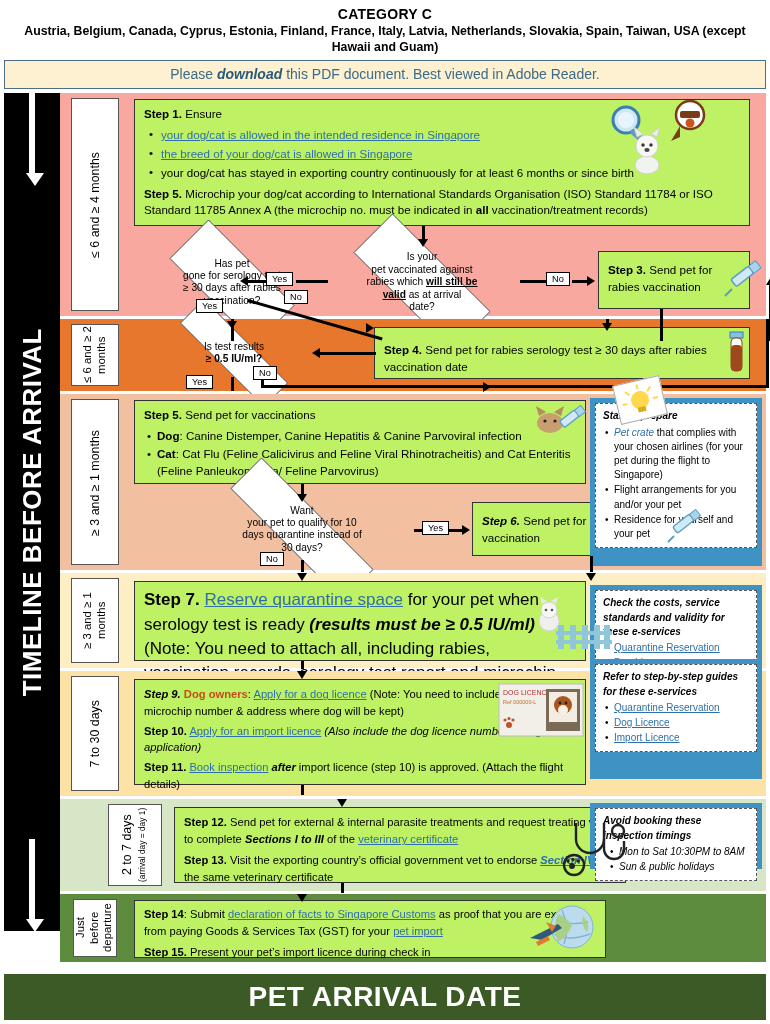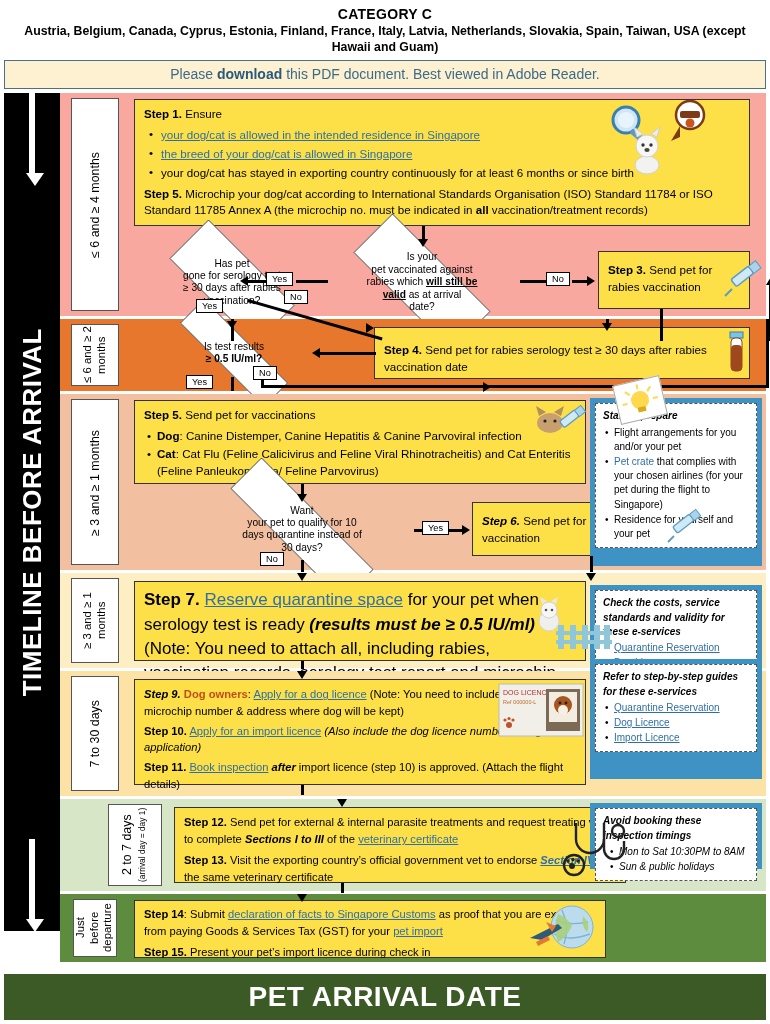"download" .lnkd { font-style: none -> italic }
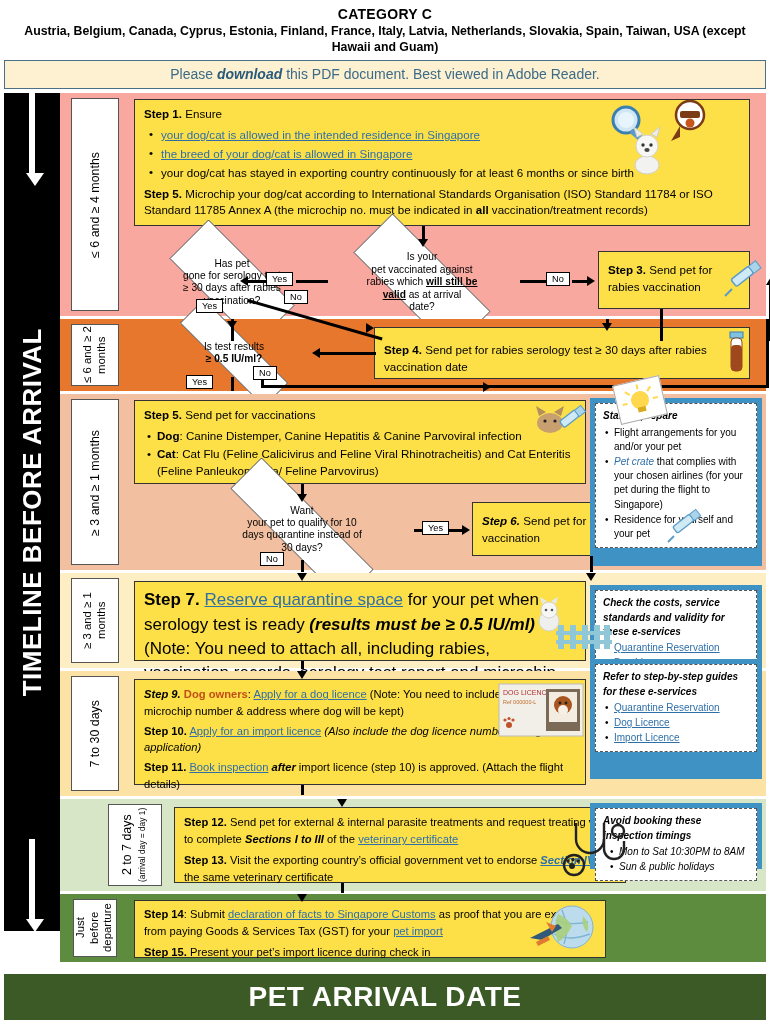"Step 1. Ensure" .box { background: #fde047 -> #bef264 }
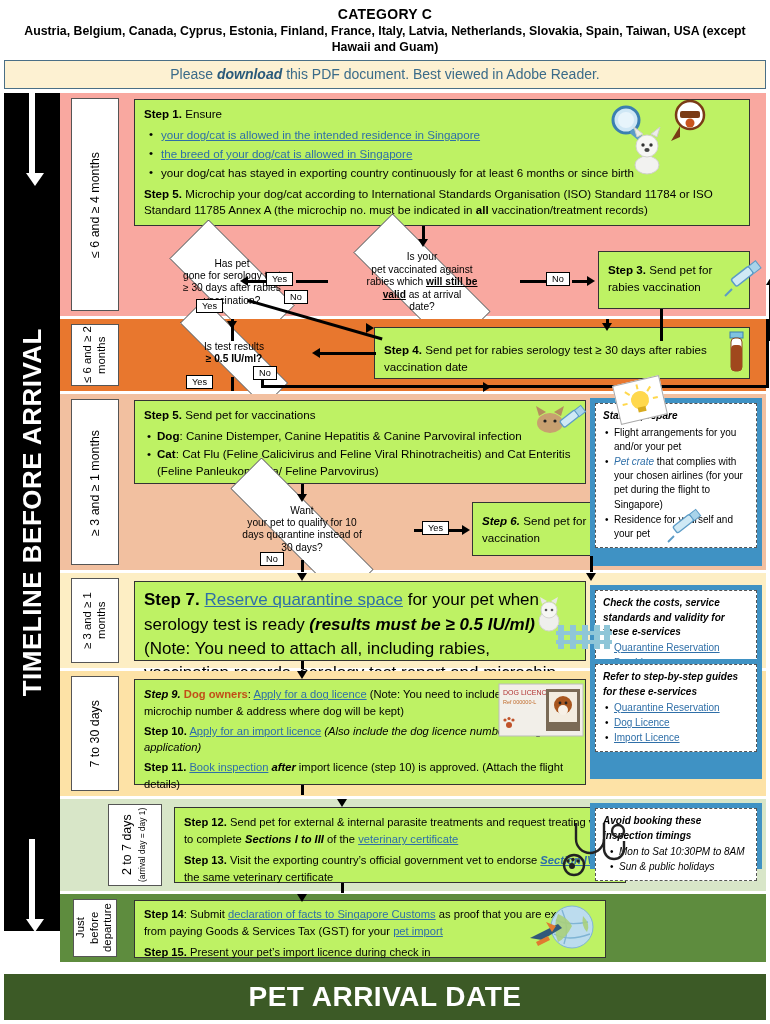"Flight arrangements for you and/or" li { order: before "Pet crate that complies with" -> after "Pet crate that complies with" }
